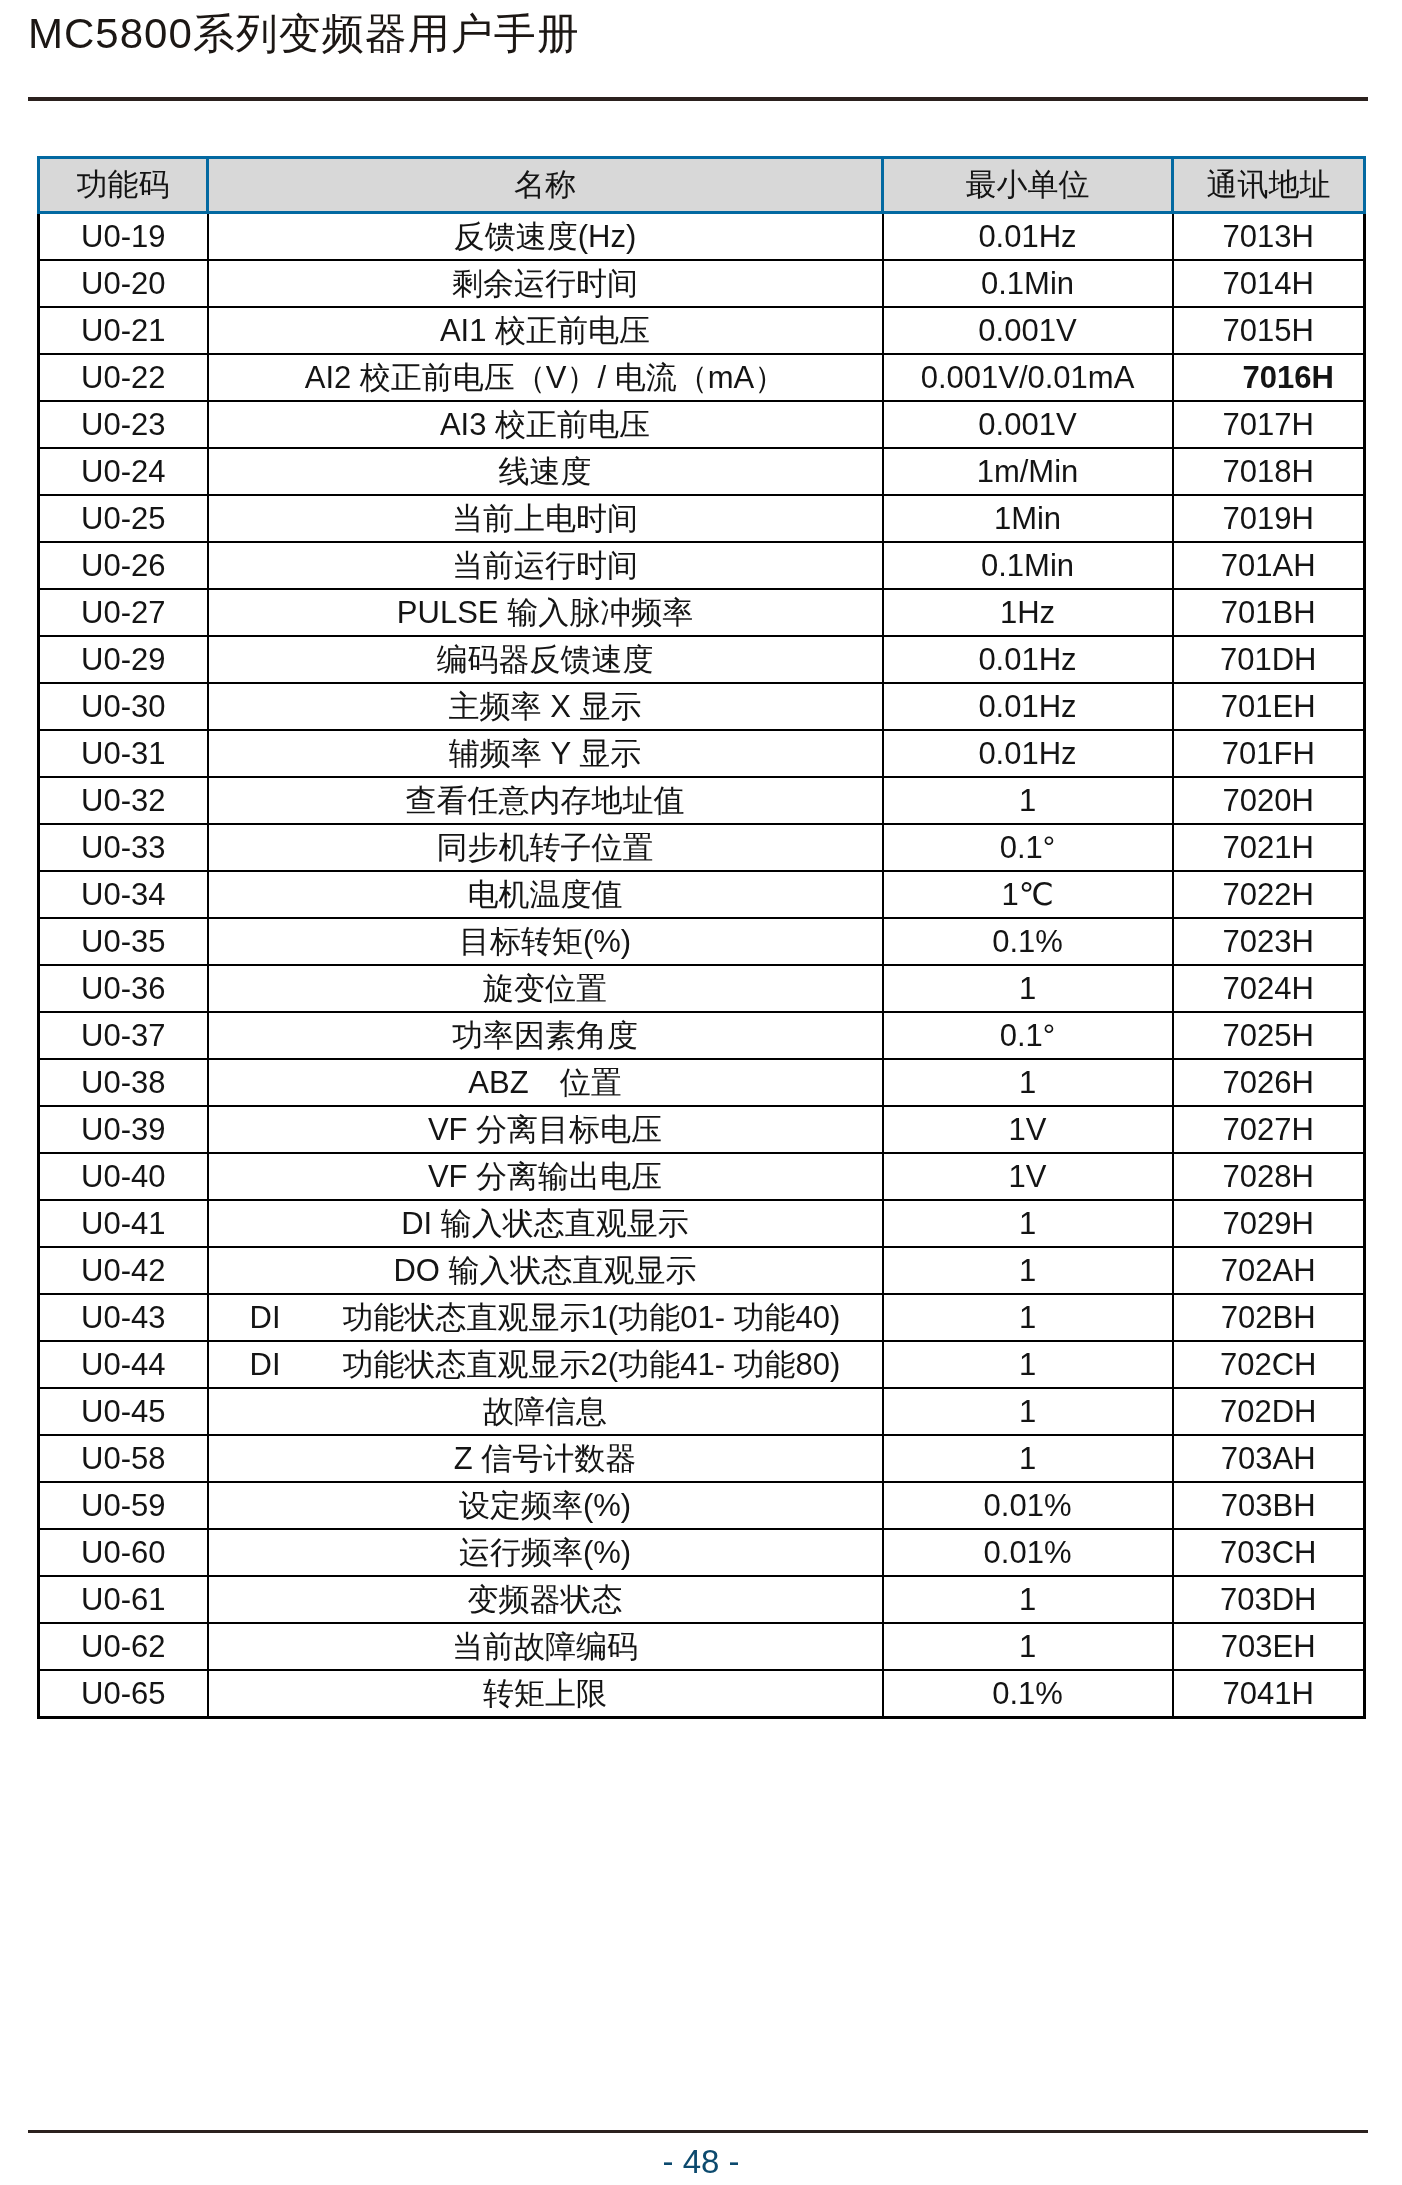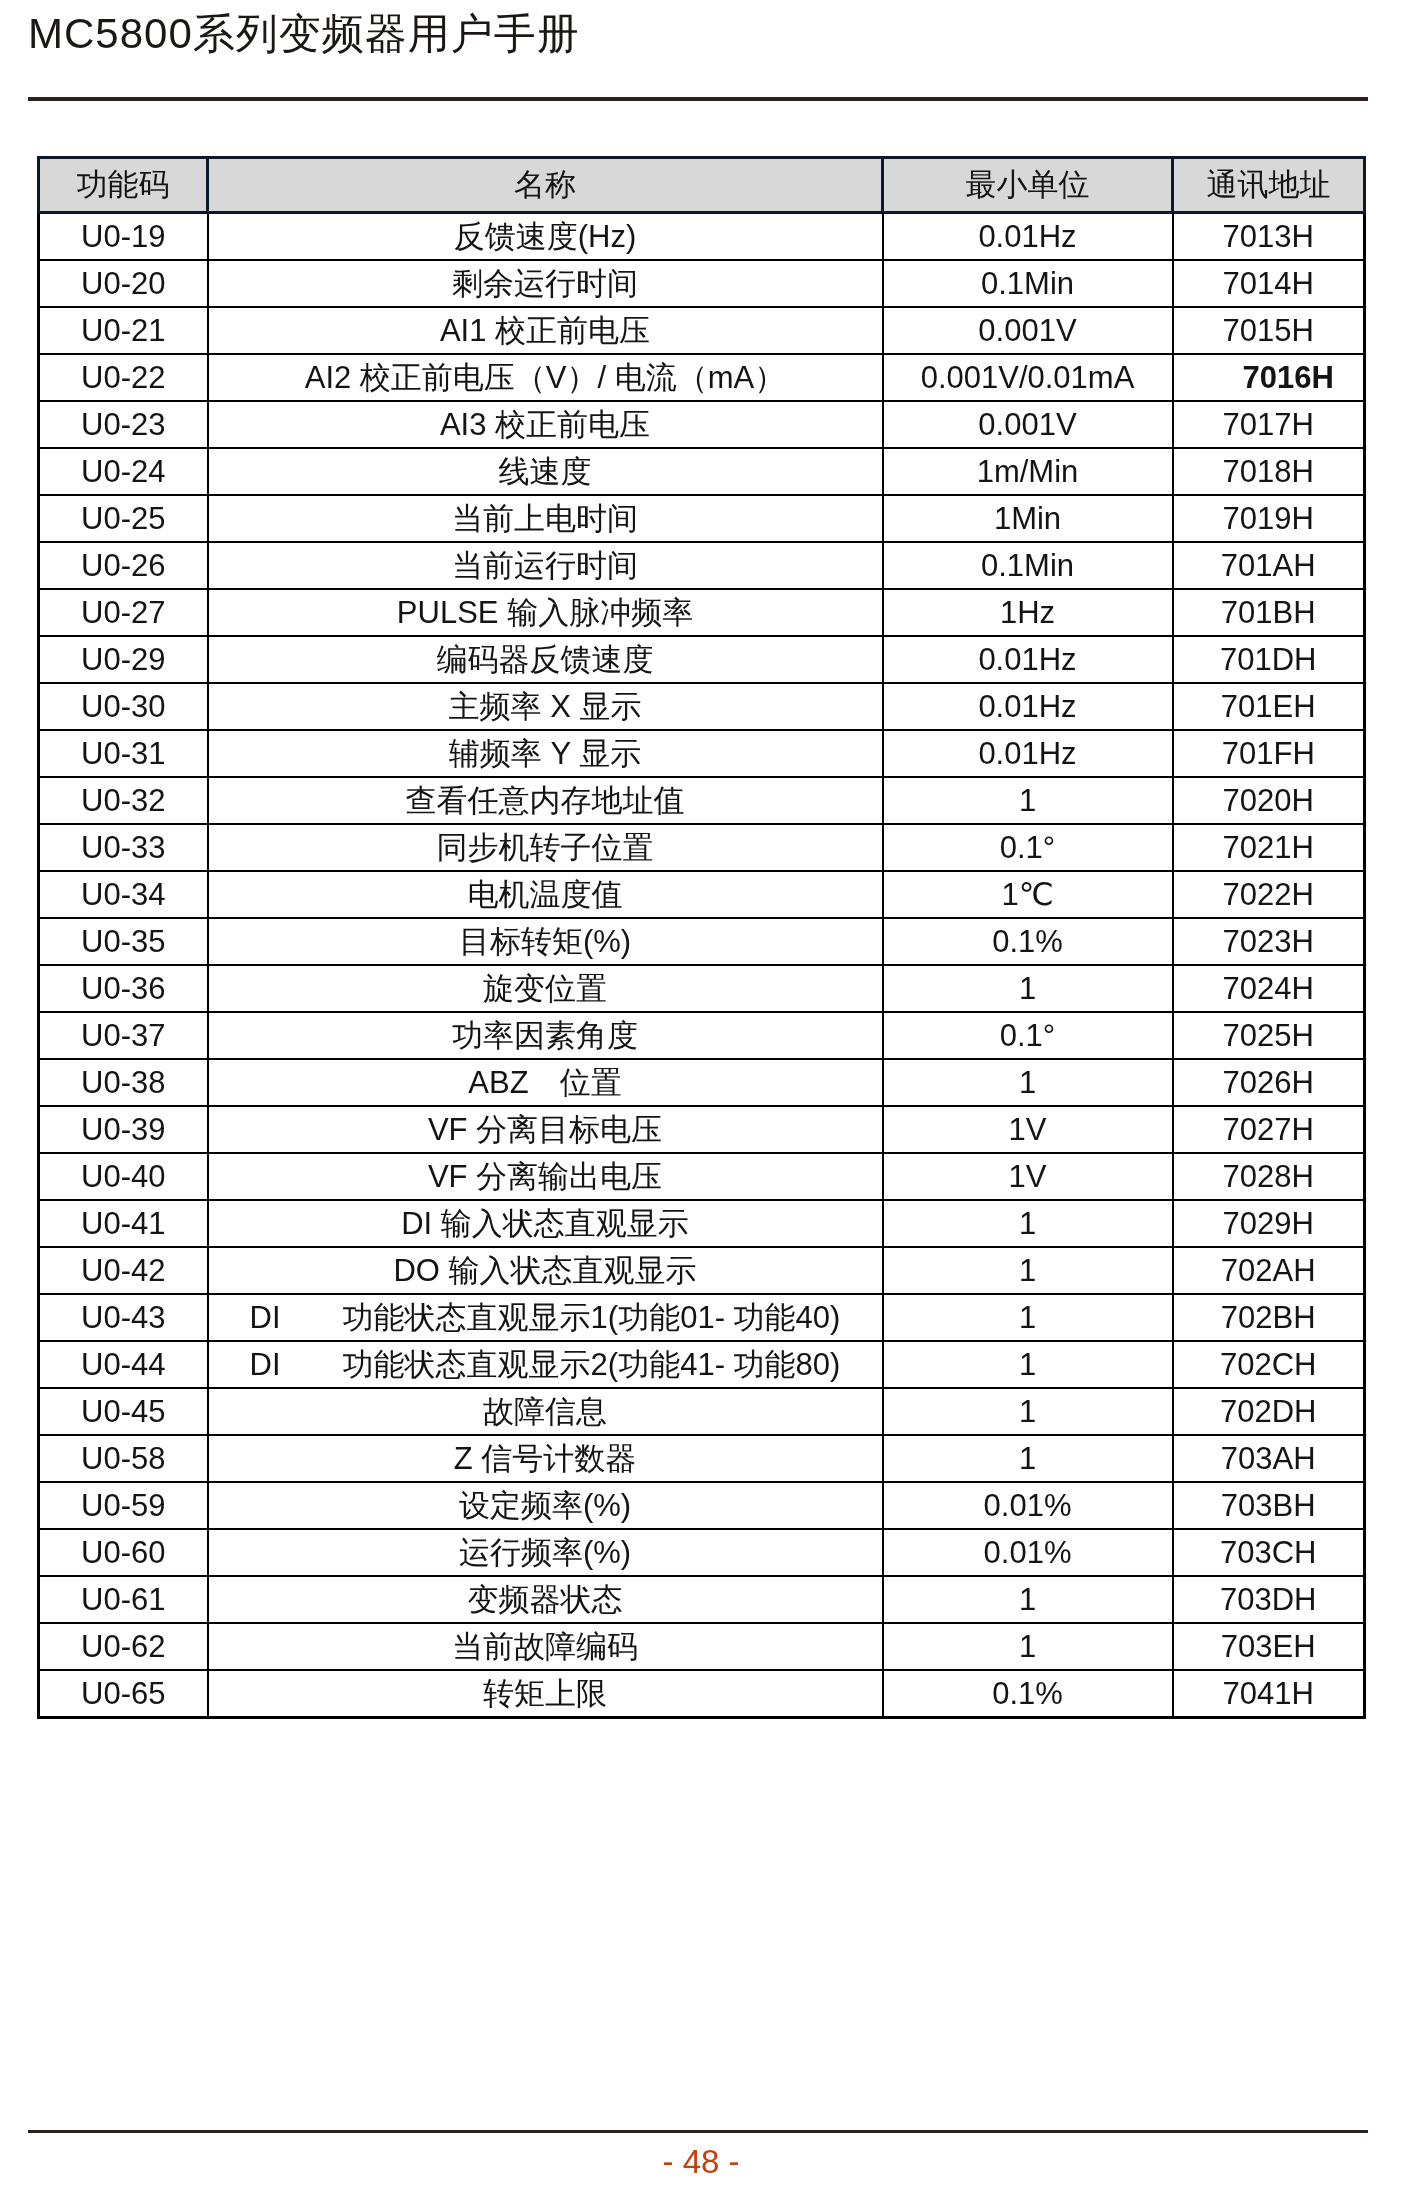"功能码" .func-table th { border: 3px solid #0f172a -> 3px solid #0369a1 }
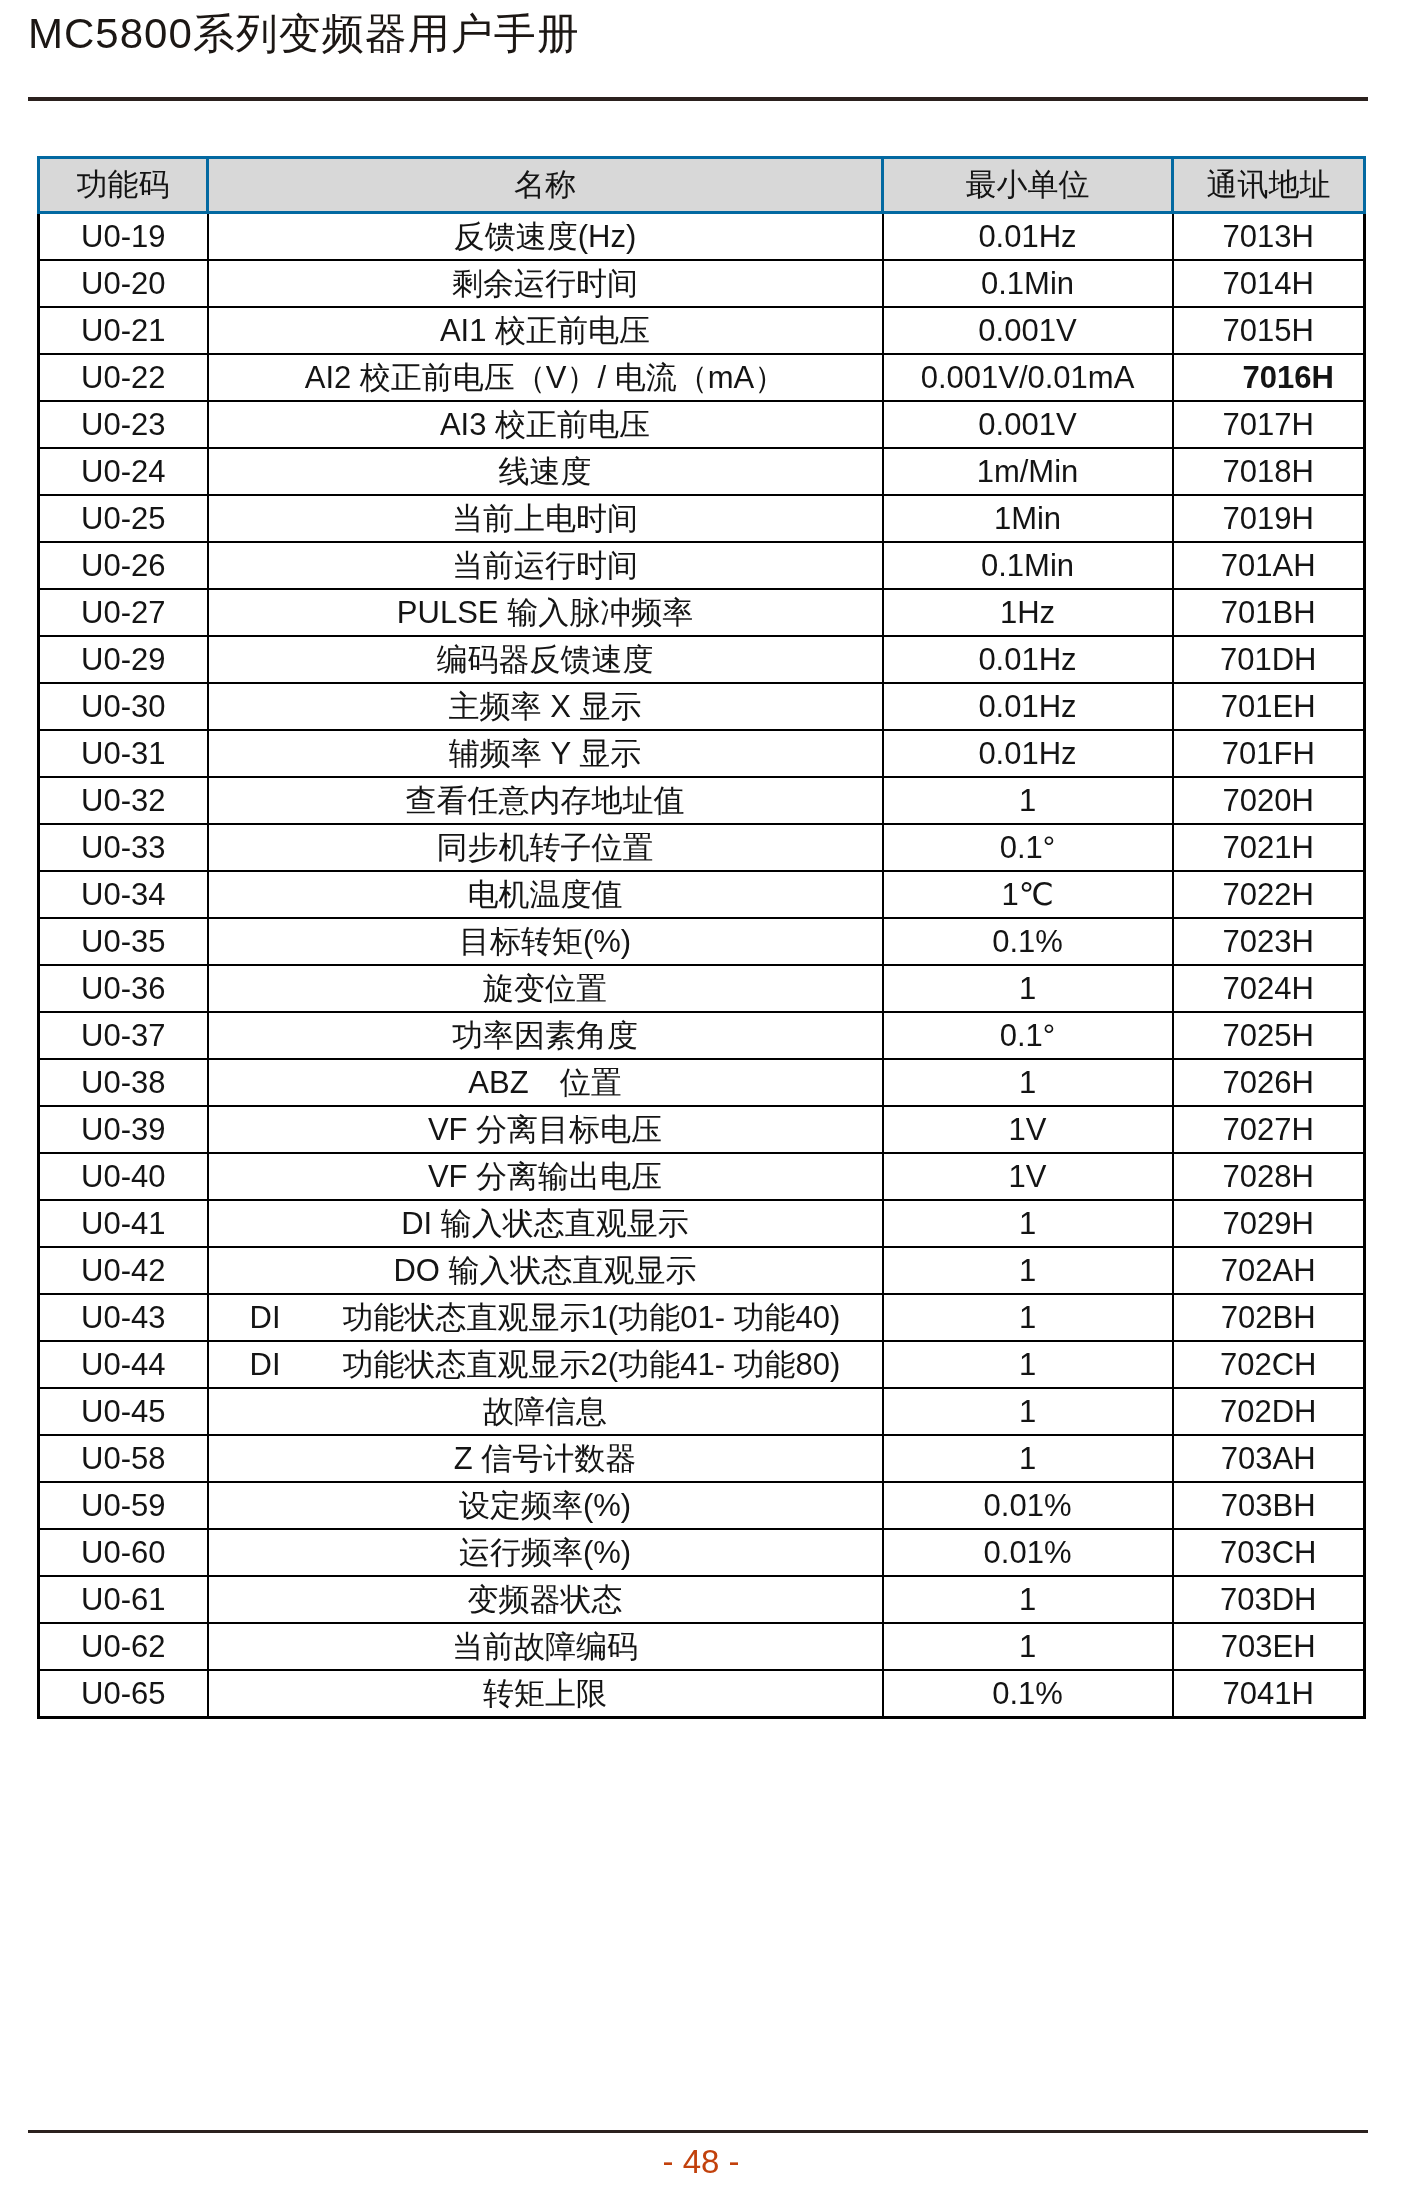"- 48 -" .page-number { color: #c2410c -> #0c4a6e }
